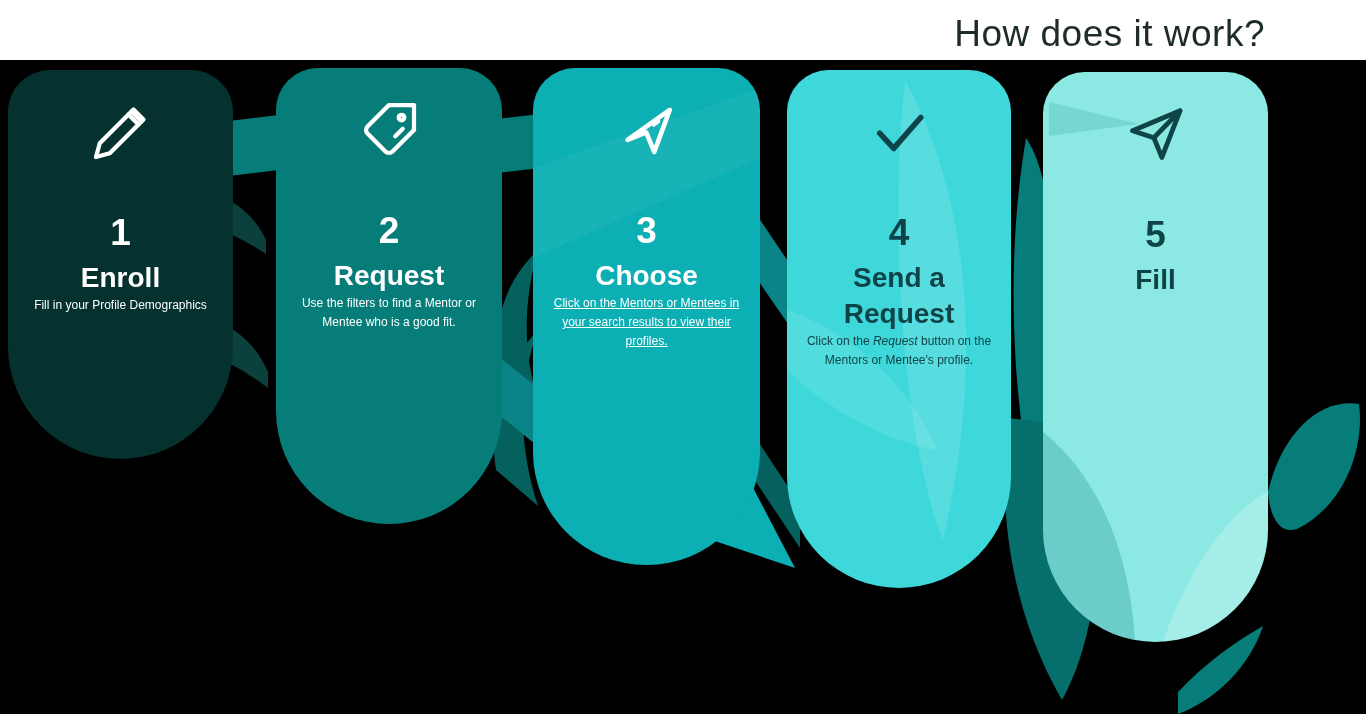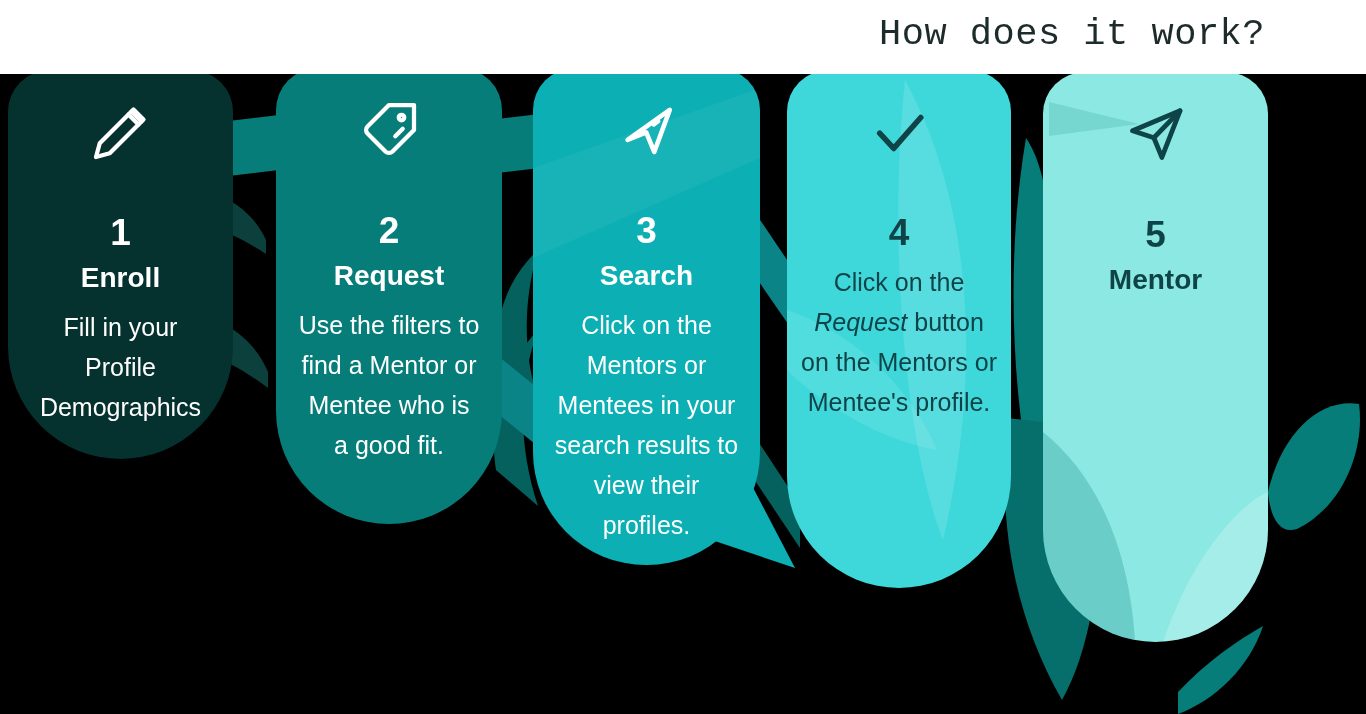"How does it work?" .header { font-family: Liberation Mono, monospace -> none; height: 74px -> 60px }
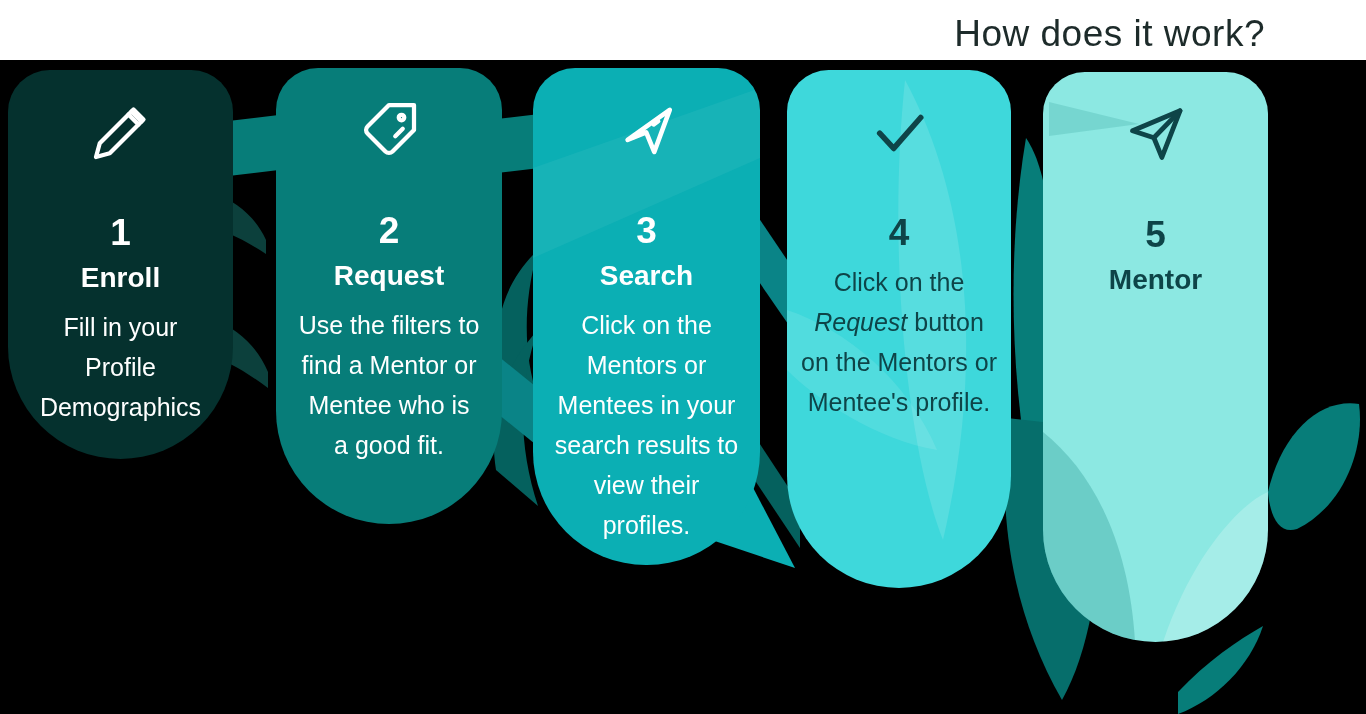"Search" div.step-title { text: Search -> Choose }
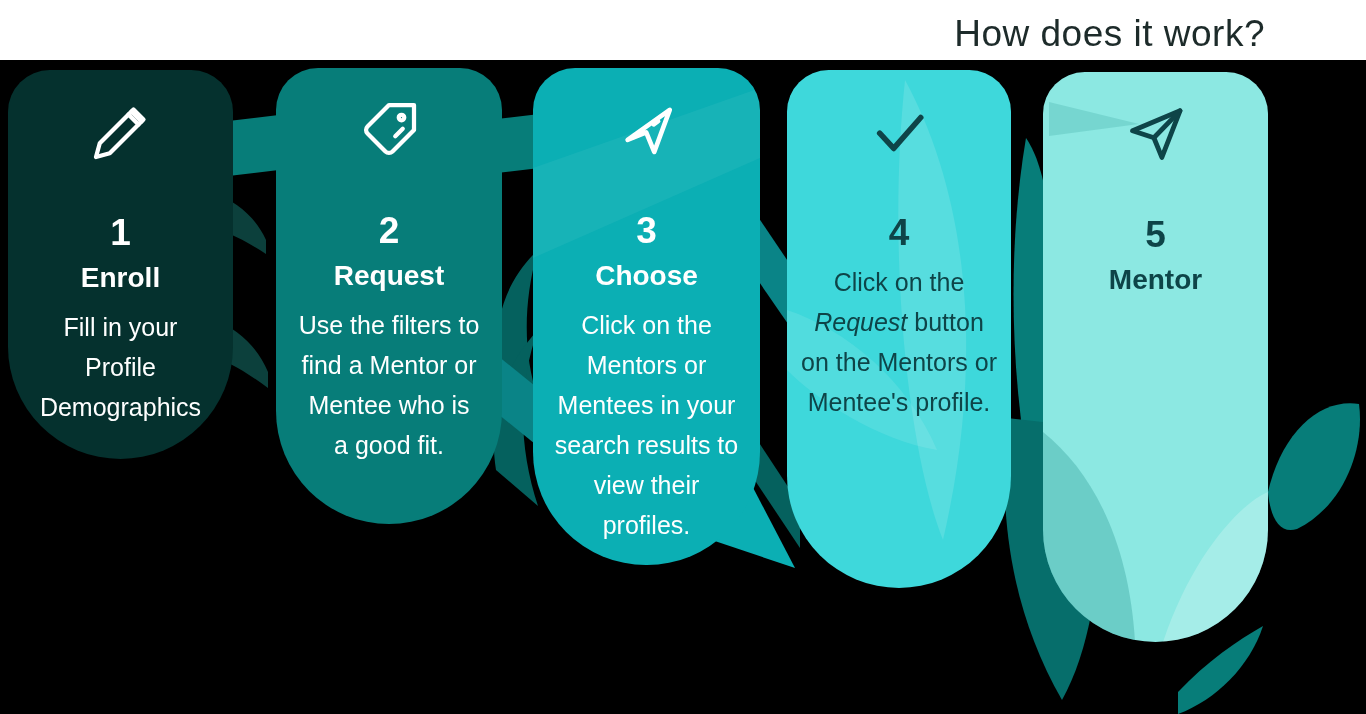"Send a Request" div.step-title { html: none -> <div>Send a Request</div> }
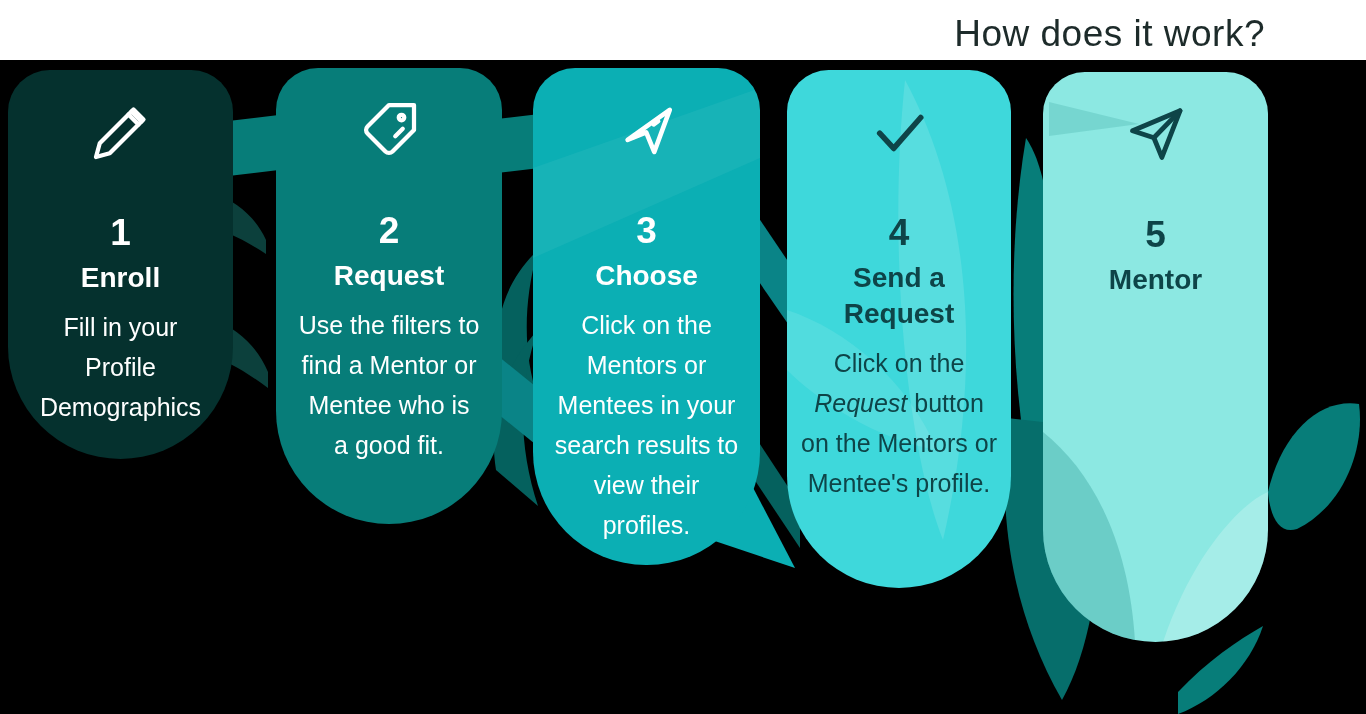"Mentor" div.step-title { text: Mentor -> Fill }
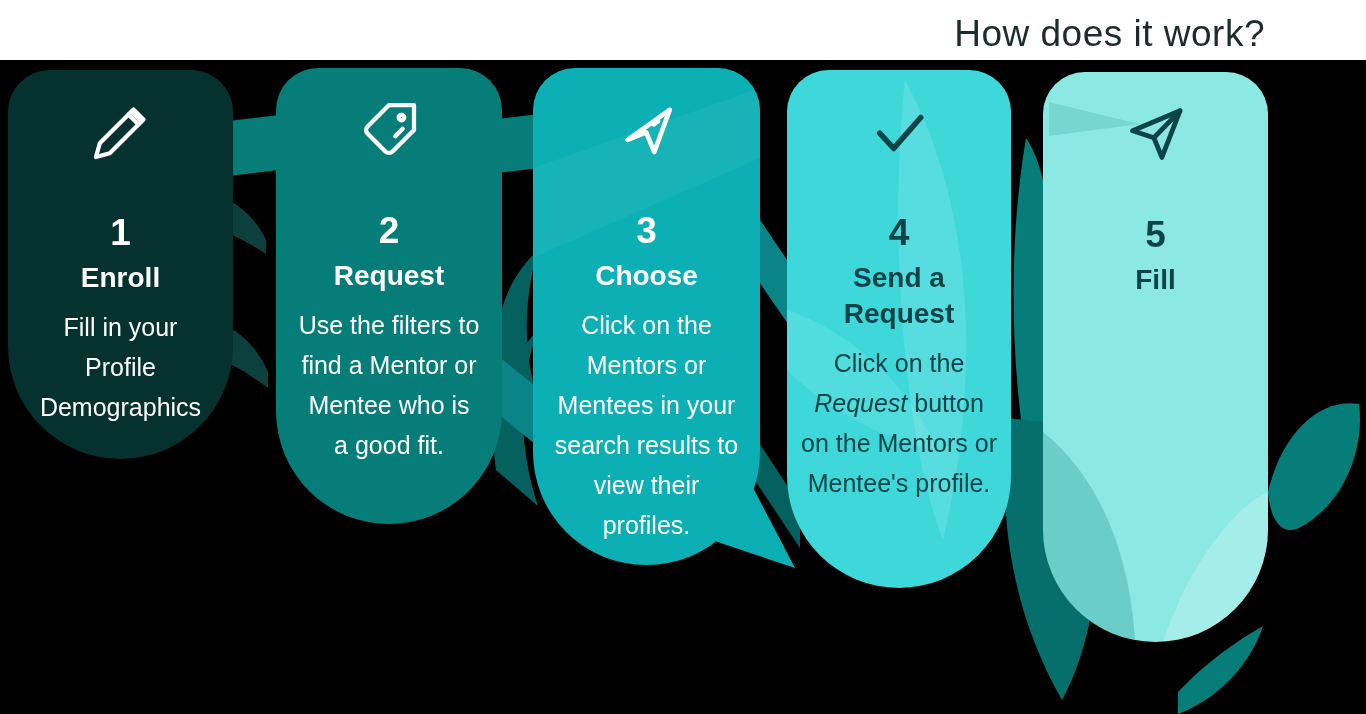"Fill in your Profile Demographics" .body-text { font-size: 25px -> 12px; margin-top: 11px -> none }
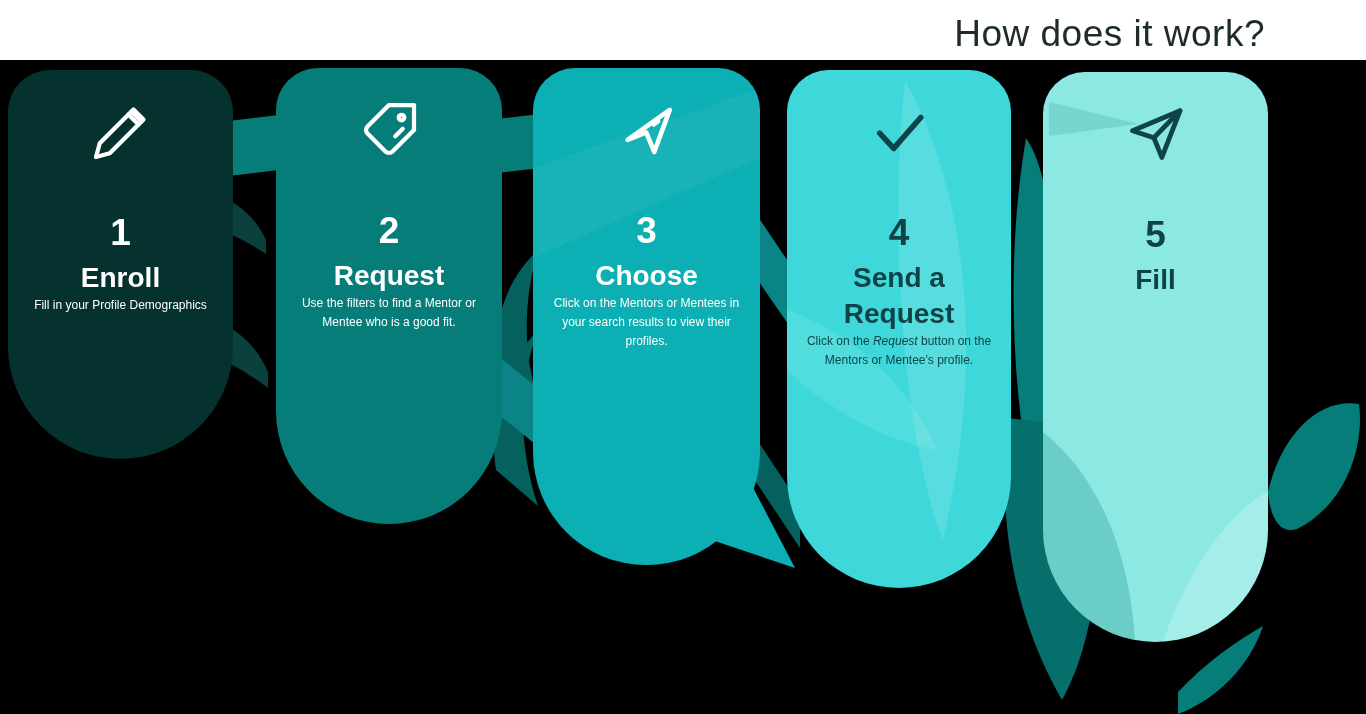"Click on the Mentors or" .c3 .body-text { text-decoration: none -> underline }
